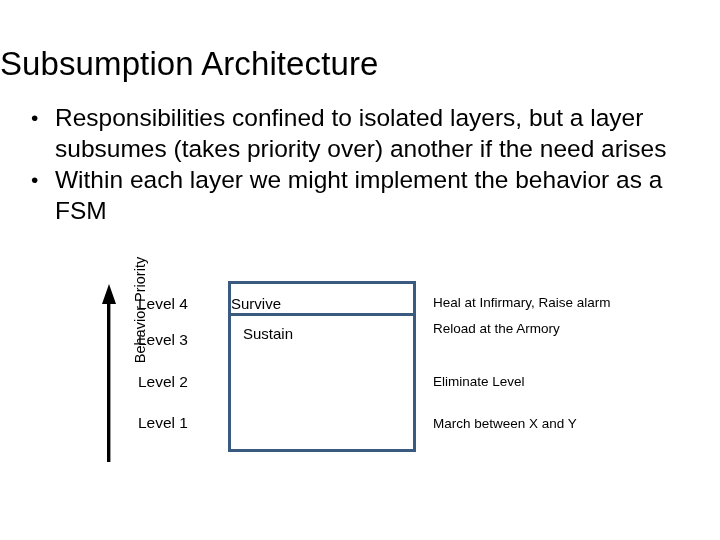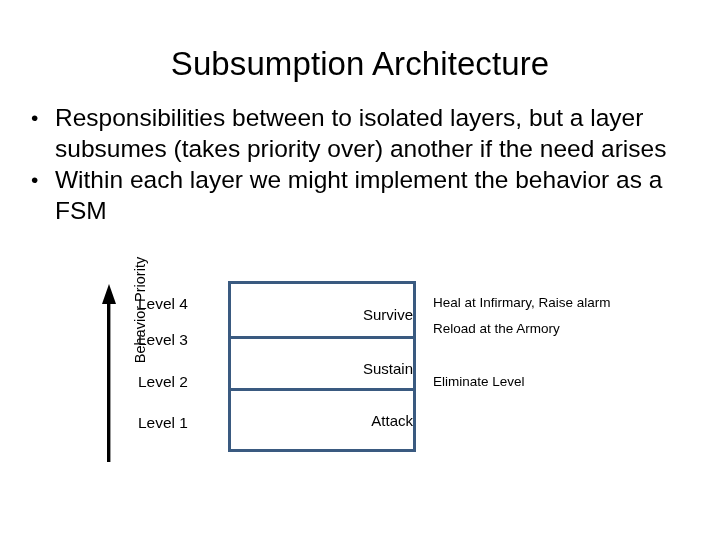"Subsumption Architecture" #slide-title { text-align: center -> none }
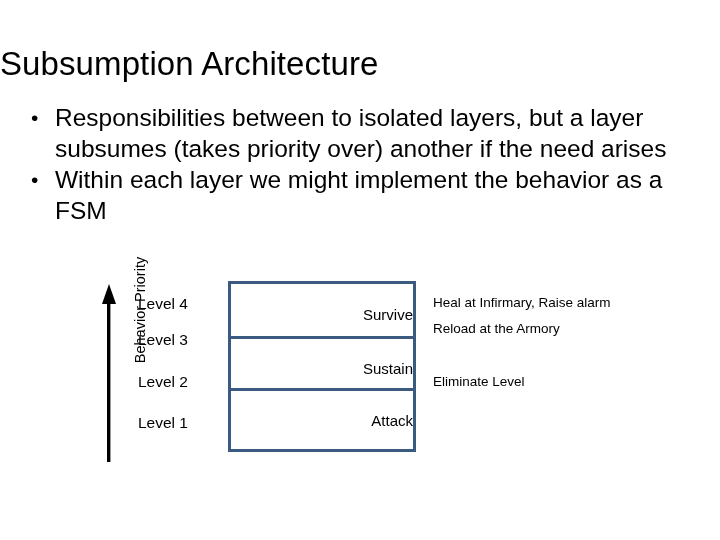"Responsibilities between to isolated" span.bullet-text { text: between -> confined }
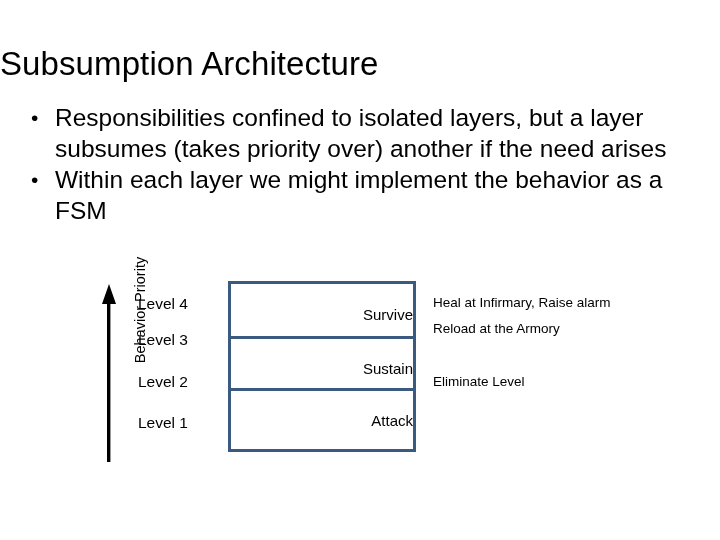"Survive" .layer-cell { height: 52px -> 29px; justify-content: flex-end -> flex-start }
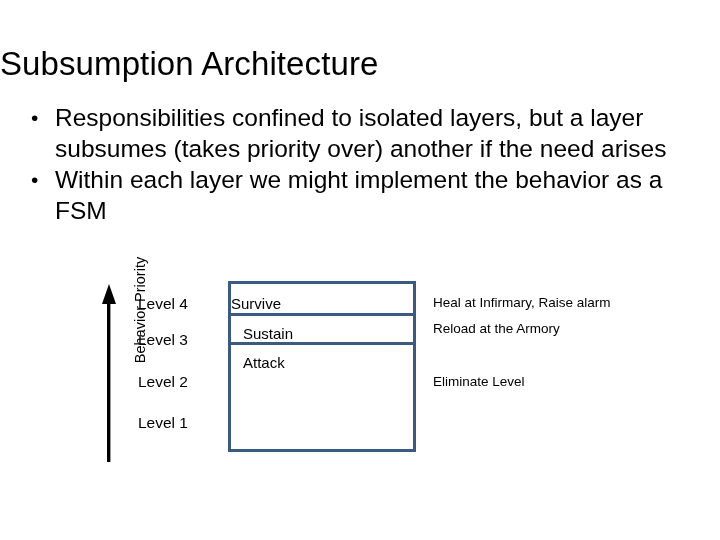"Attack" div.layer-cell { html: <div> <span>Attack</span> </div> -> none }
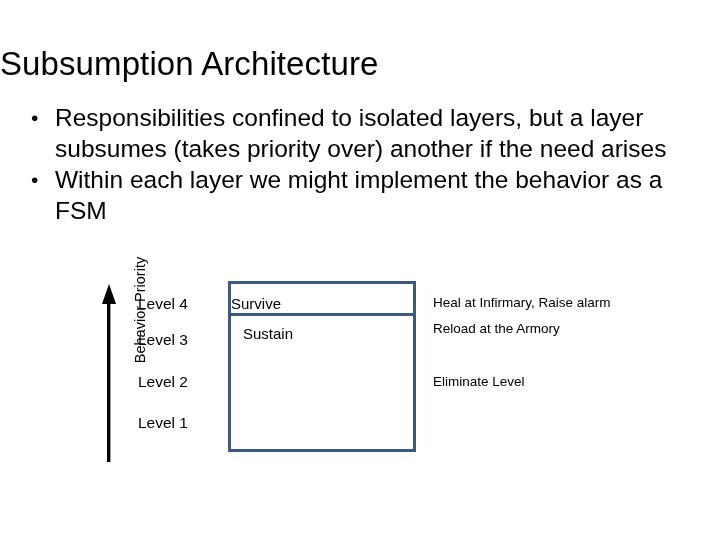"March between X and Y" div.example-note { html: none -> <div>March between X and Y</div> }
